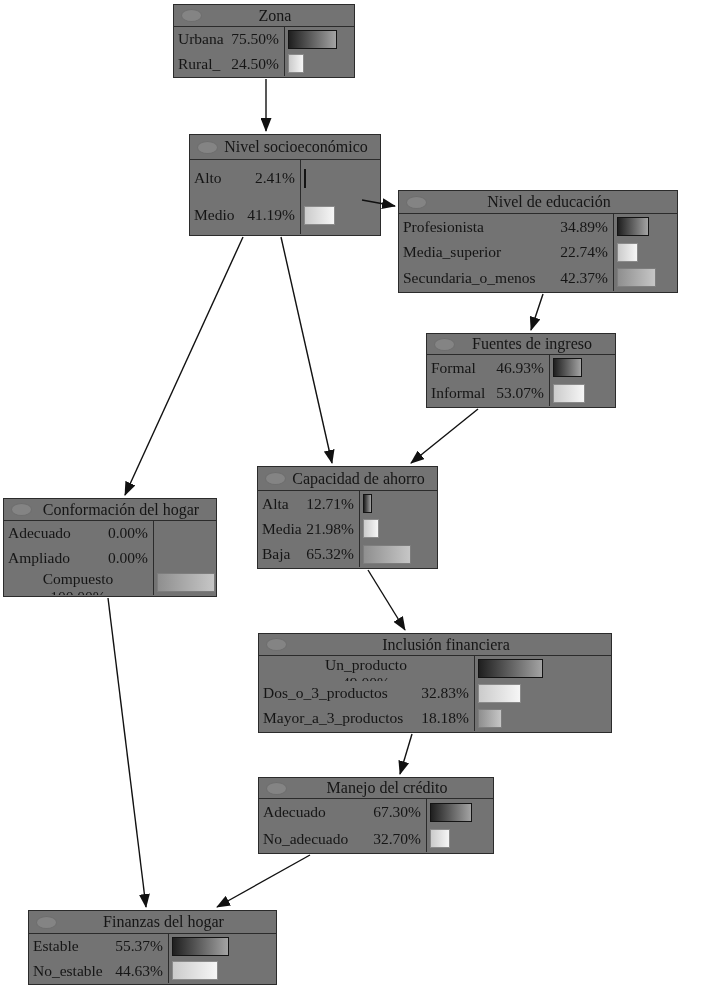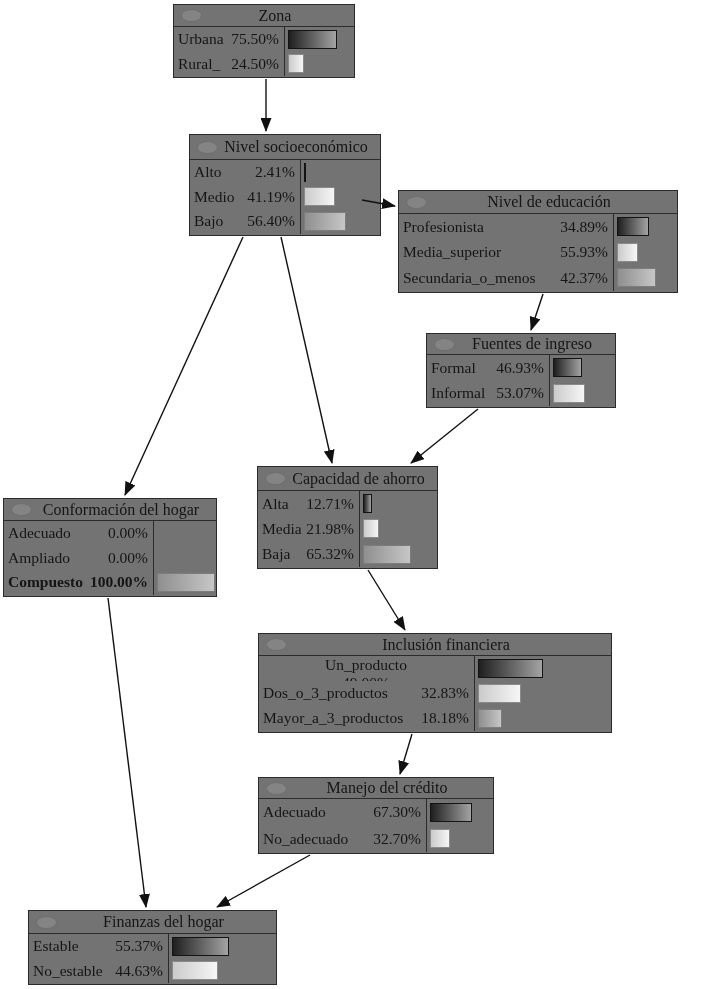"Bajo" div.node-row { html: <div> <div> <span>Bajo</span> <span>56.40%</span> </div> <div> <div></div> </div> </div> -> none }
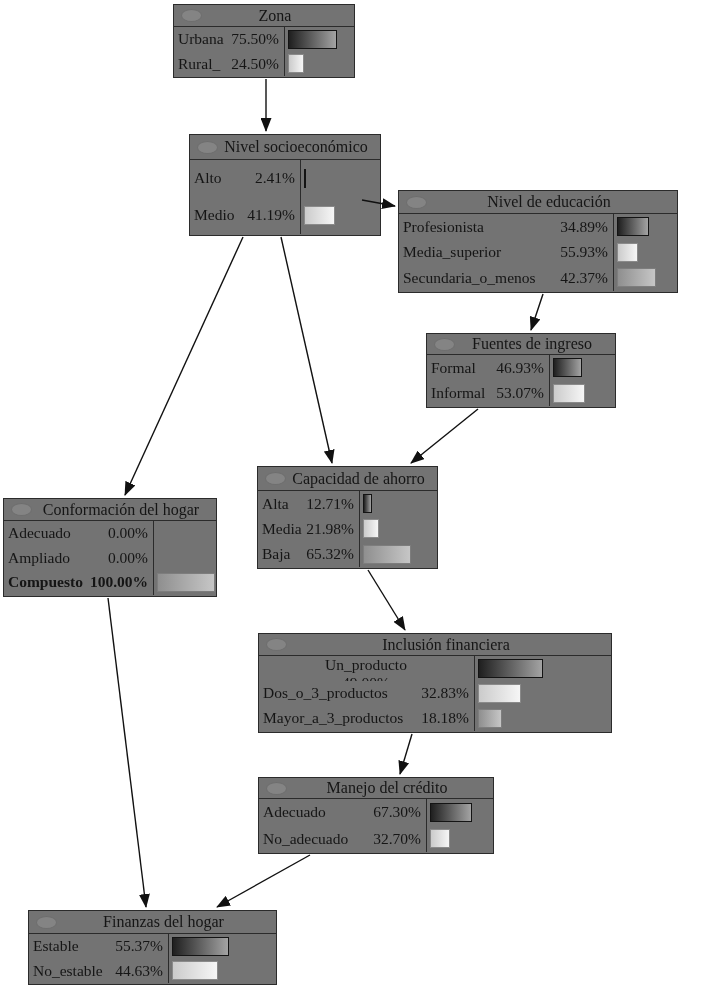"55.93%" span { text: 55.93% -> 22.74% }
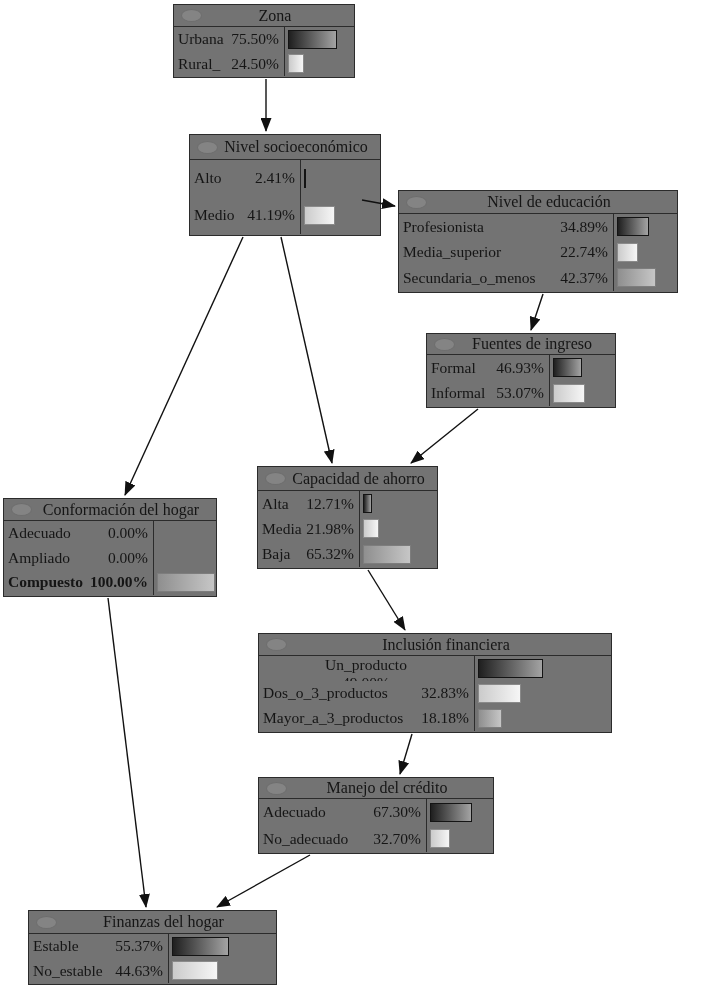"Compuesto" .label-cell.bold { flex-direction: none -> column; font-weight: bold -> normal }
